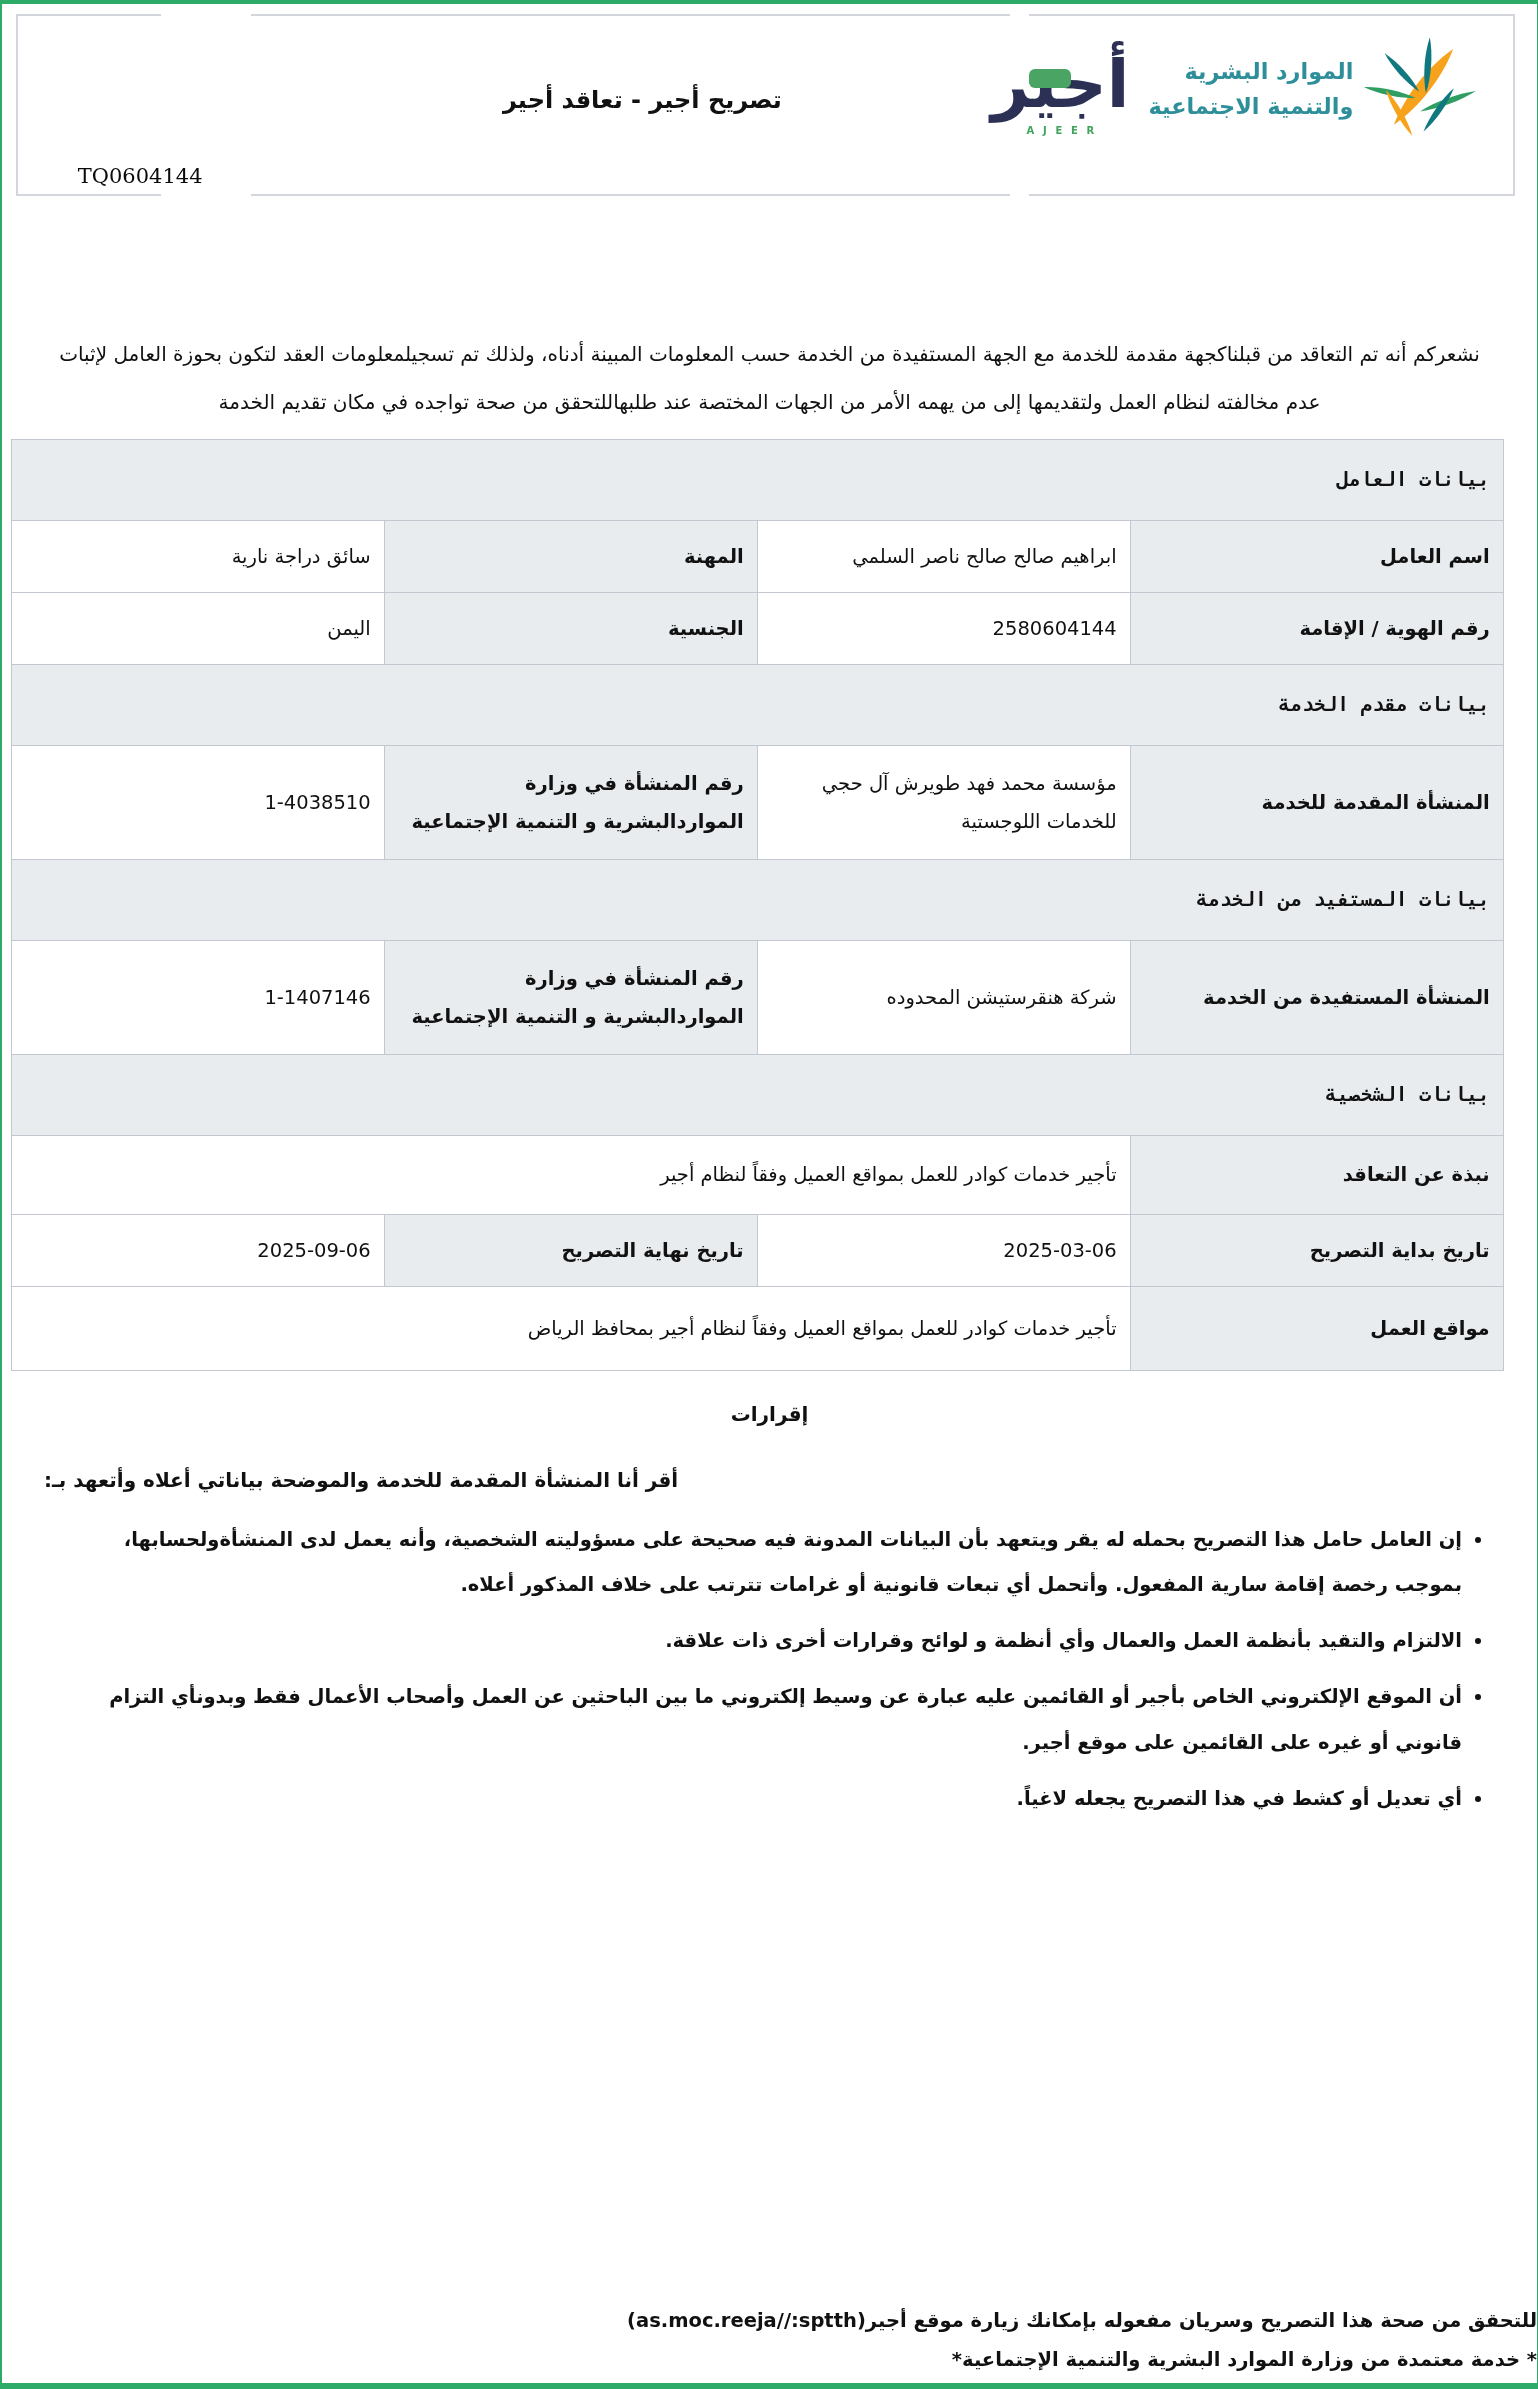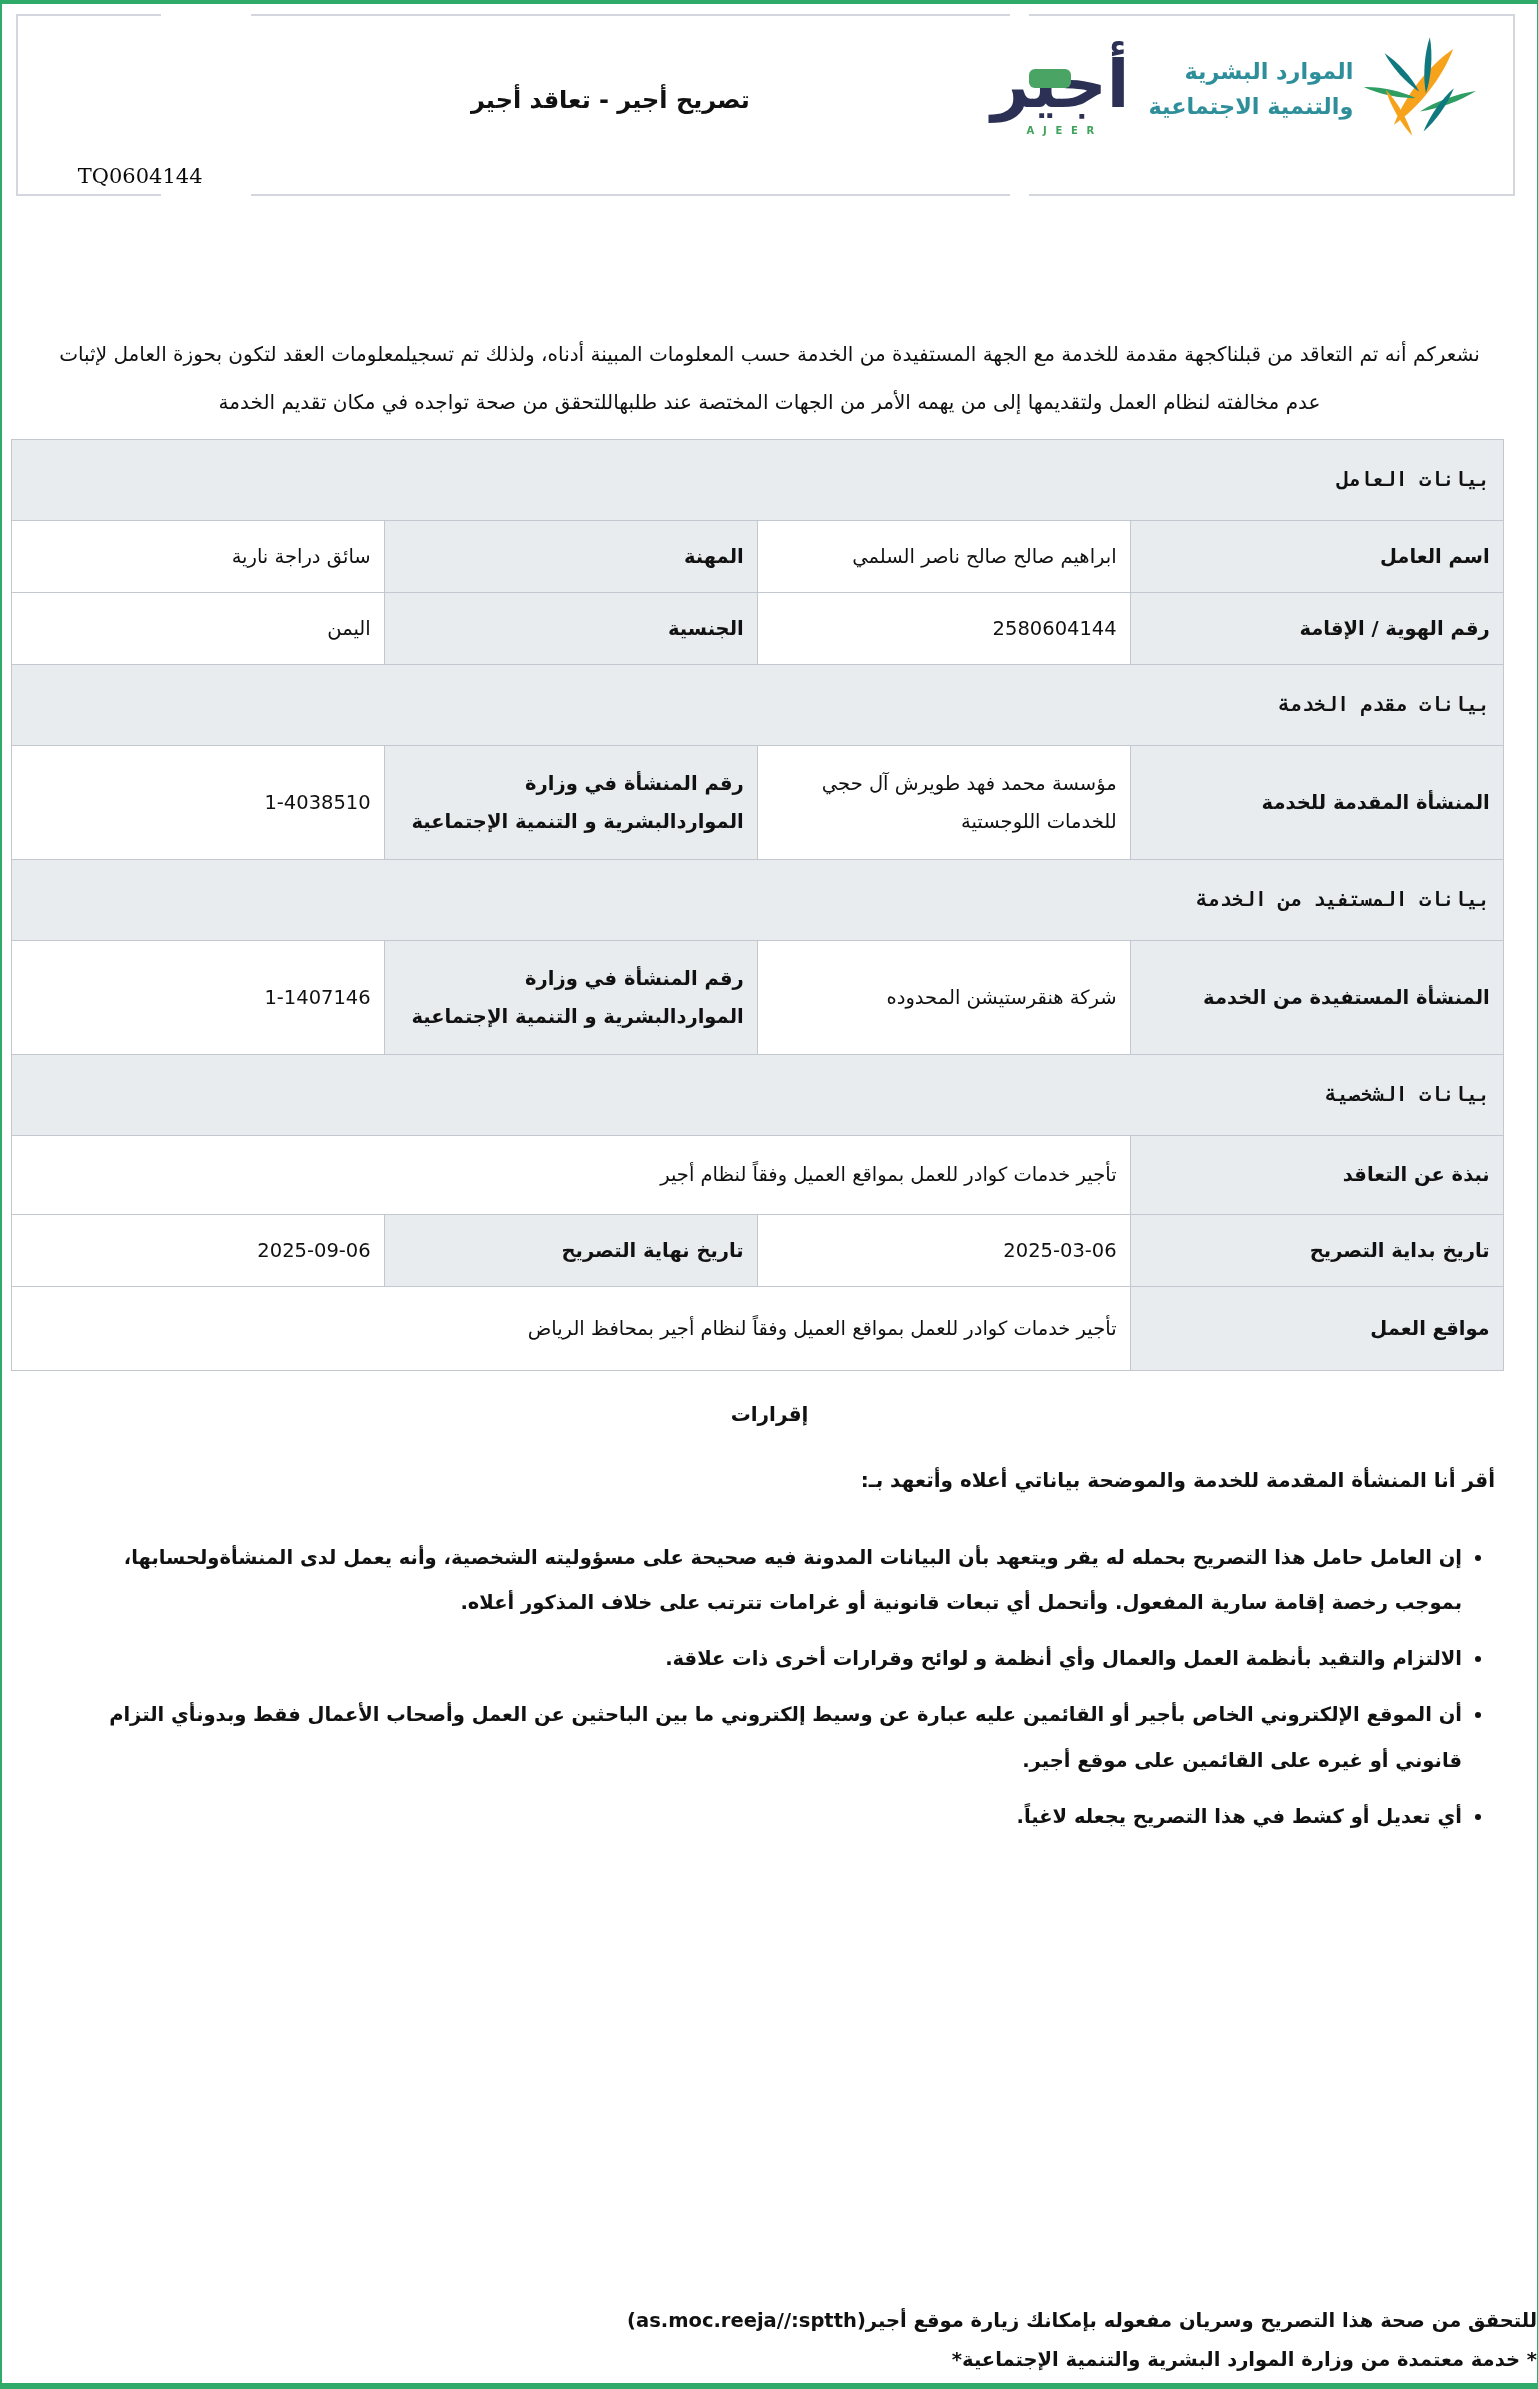"تصريح أجير - تعاقد أجير" .doc-title { left: 592px -> 624px }
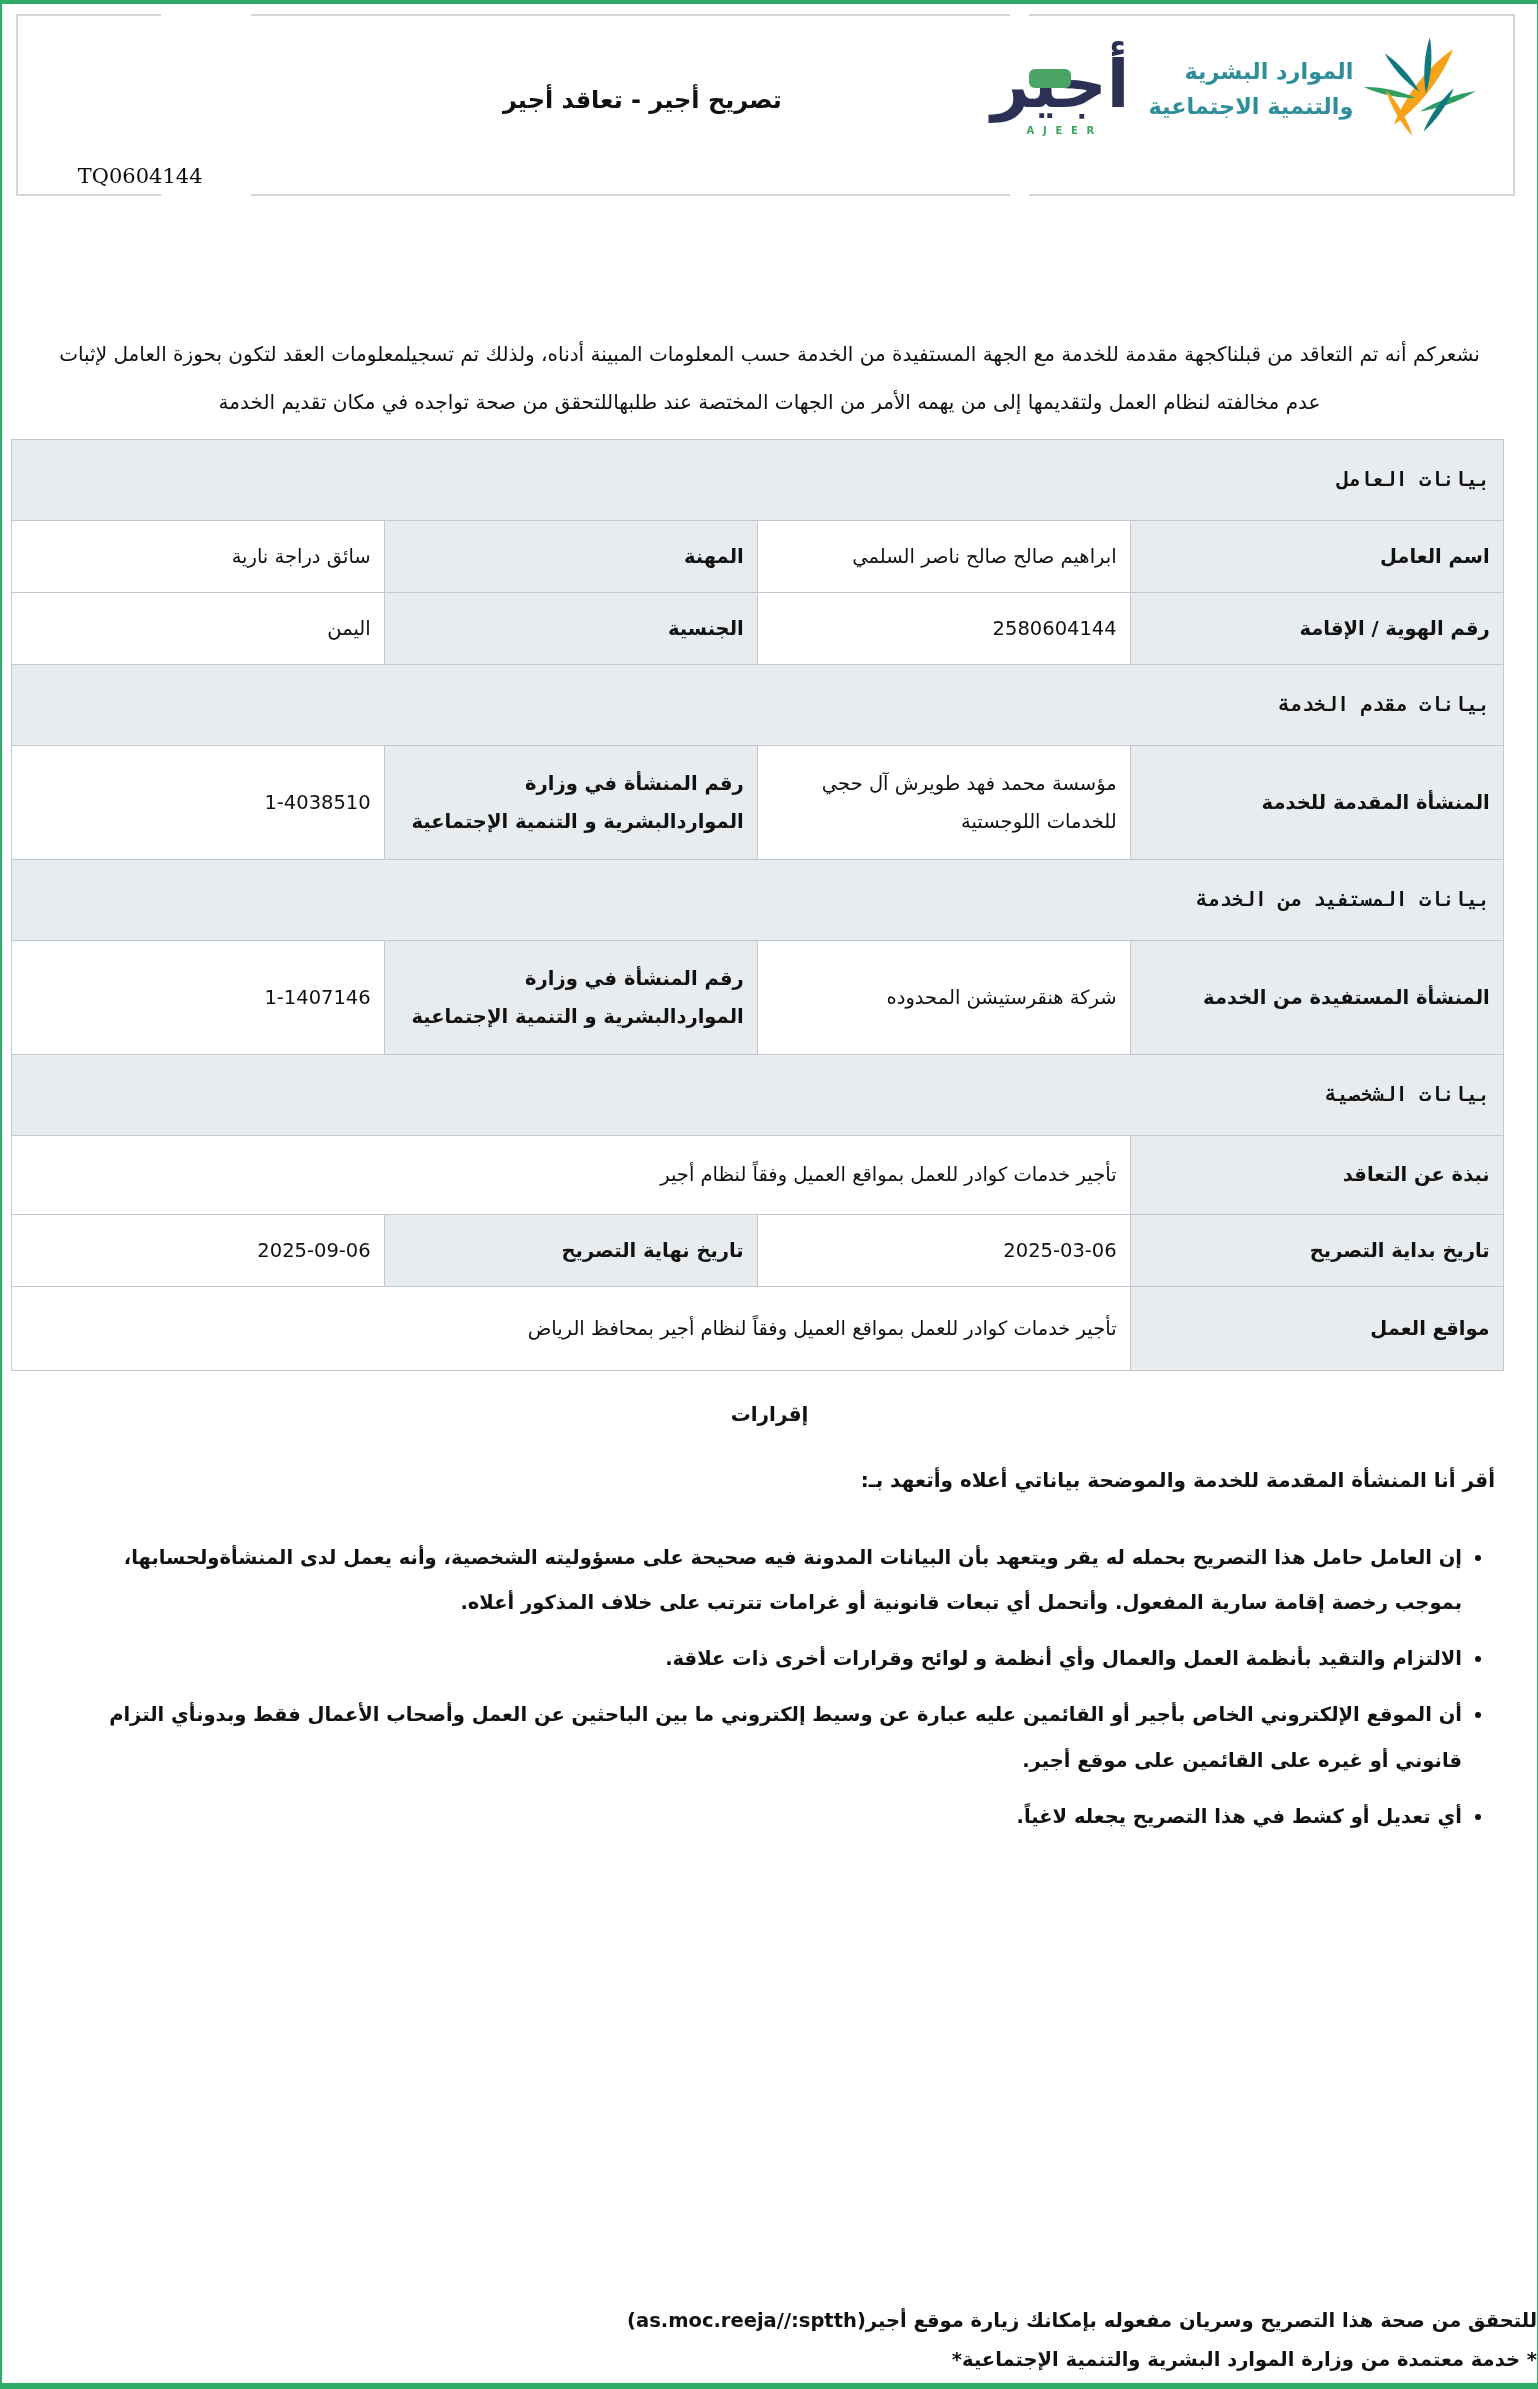"أقر أنا المنشأة المقدمة للخدمة" .decl-intro { margin: 42px 42px 18px 42px -> 42px 42px 0 42px; text-align: right -> left }
